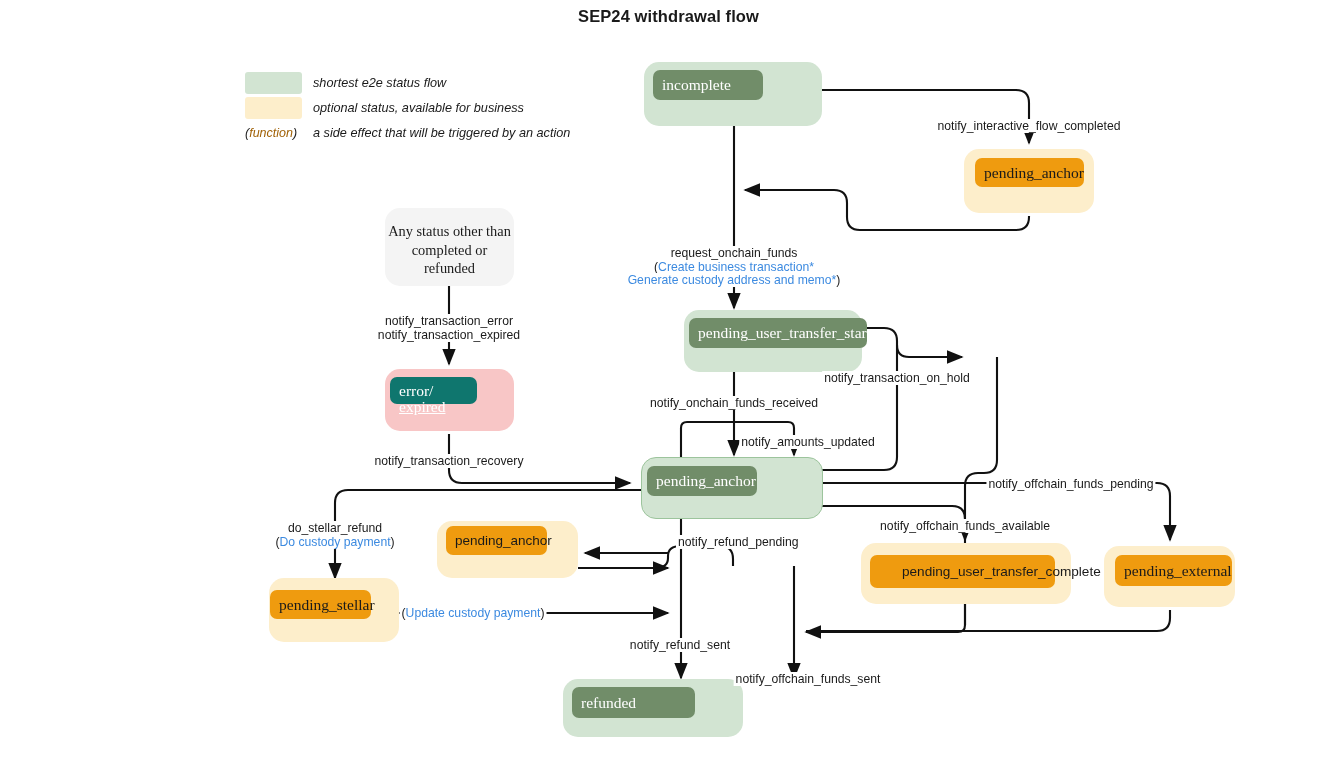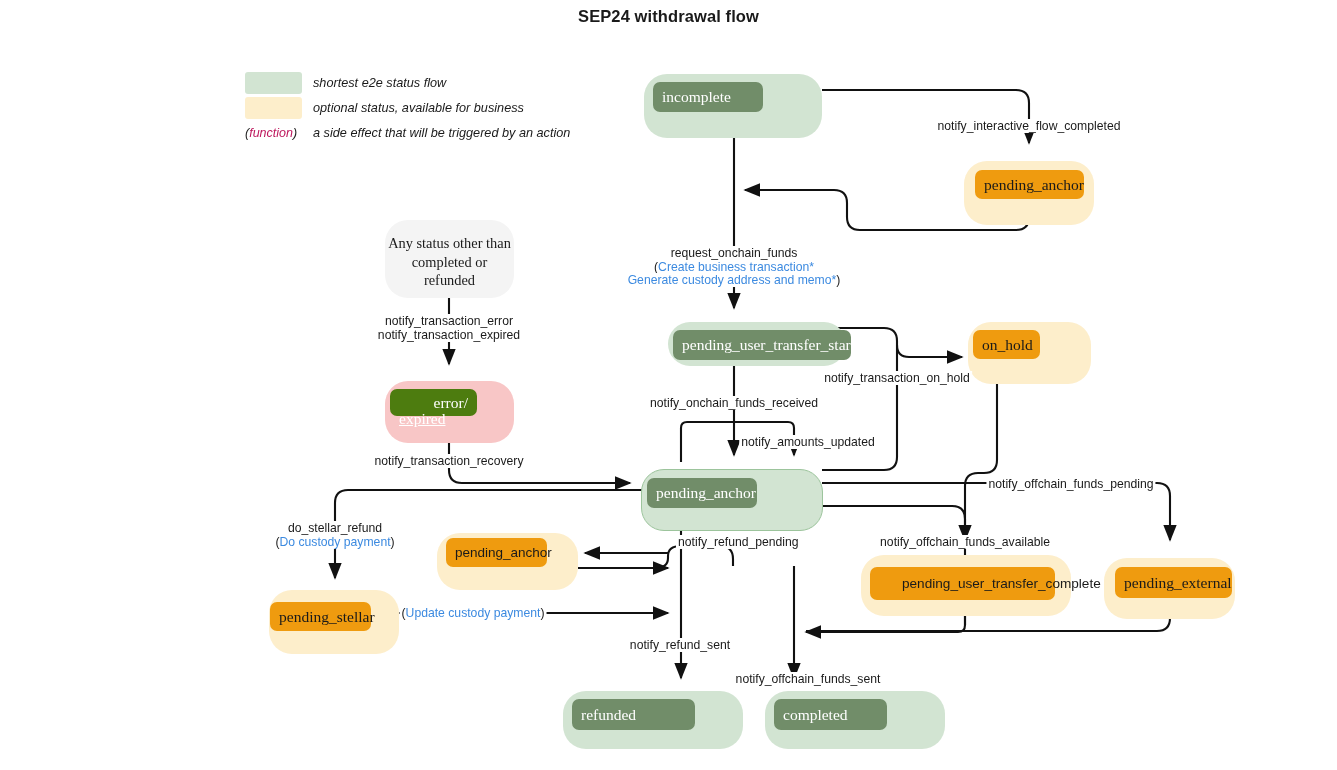"incomplete" .node { border-radius: 23px -> 15px; margin-top: 12px -> none }
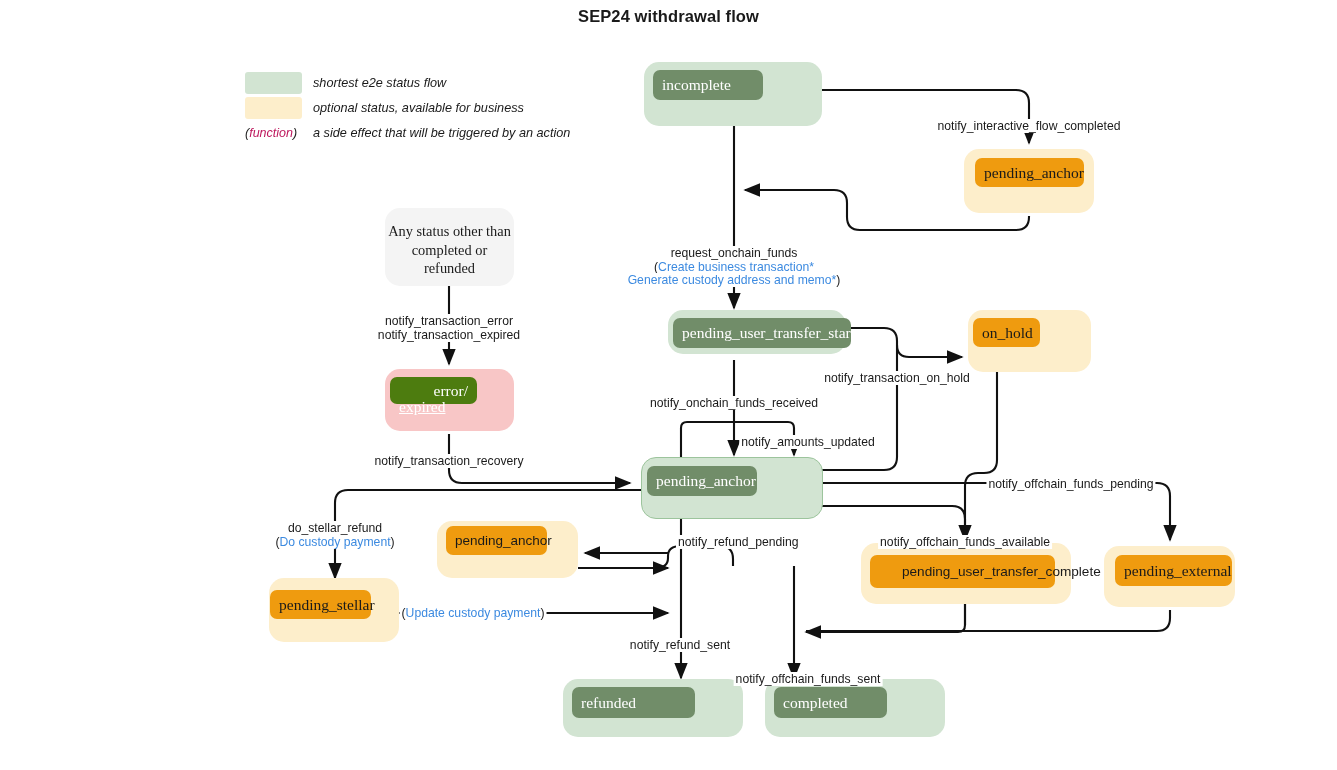"function" .legend-fn .fn { color: #be185d -> #a16207 }
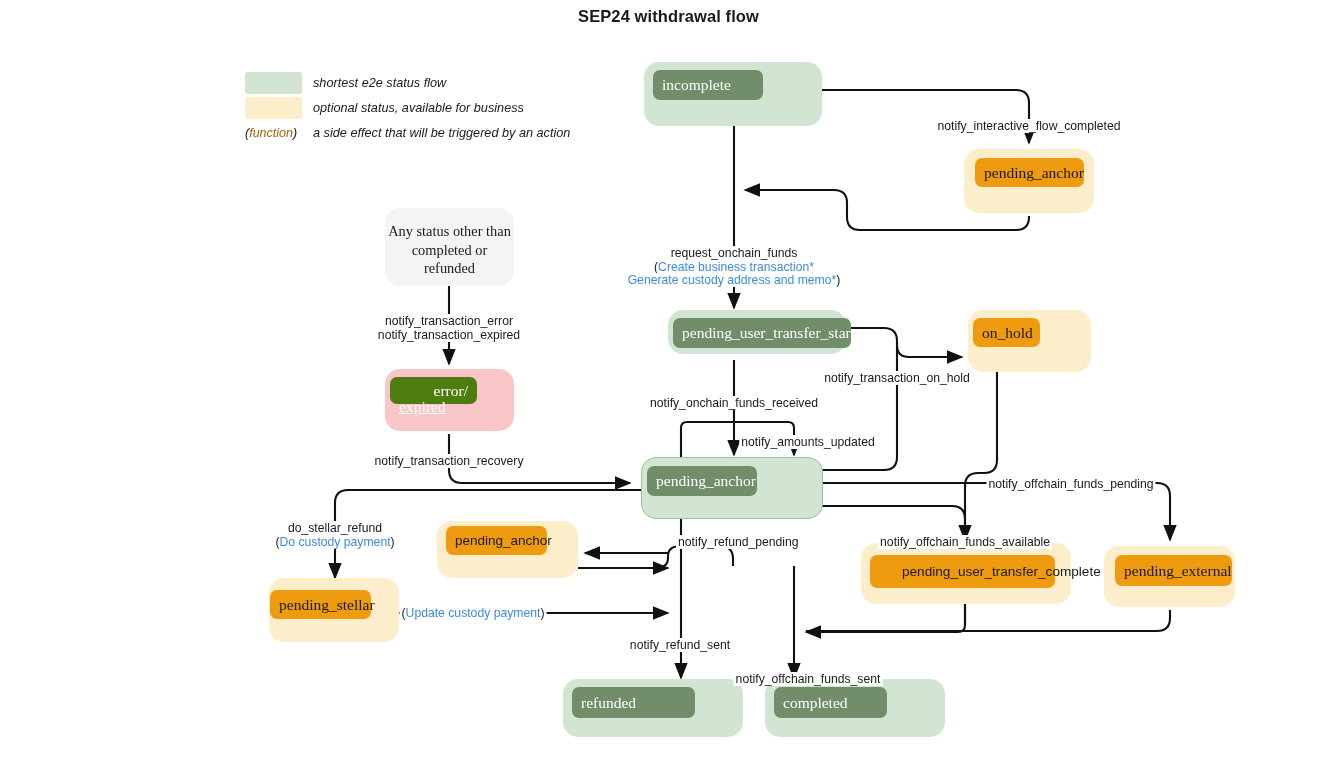"pending_user_transfer_start" div.node { height: 44px -> 62px; left: 668px -> 684px }
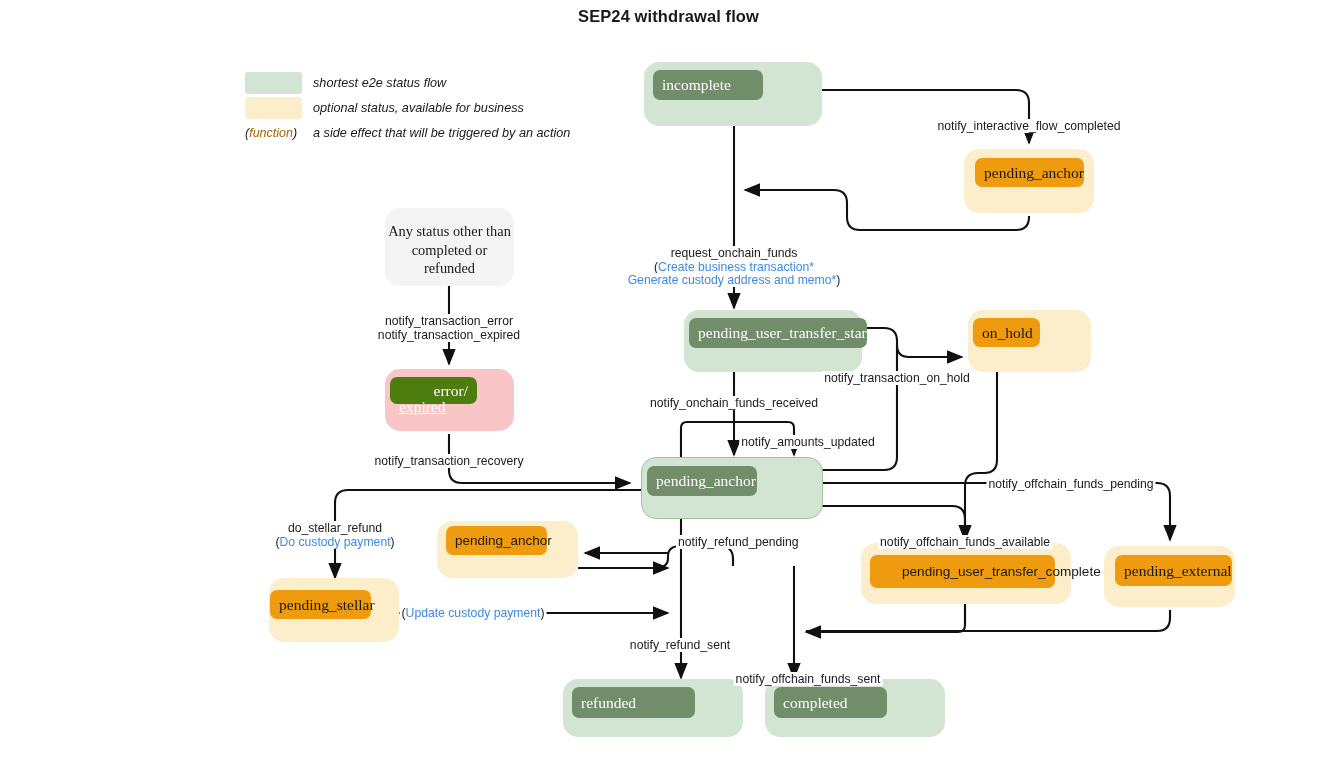"on_hold" div.node { html: <div> <div> <span>on_hold</span> </div> </div> -> none }
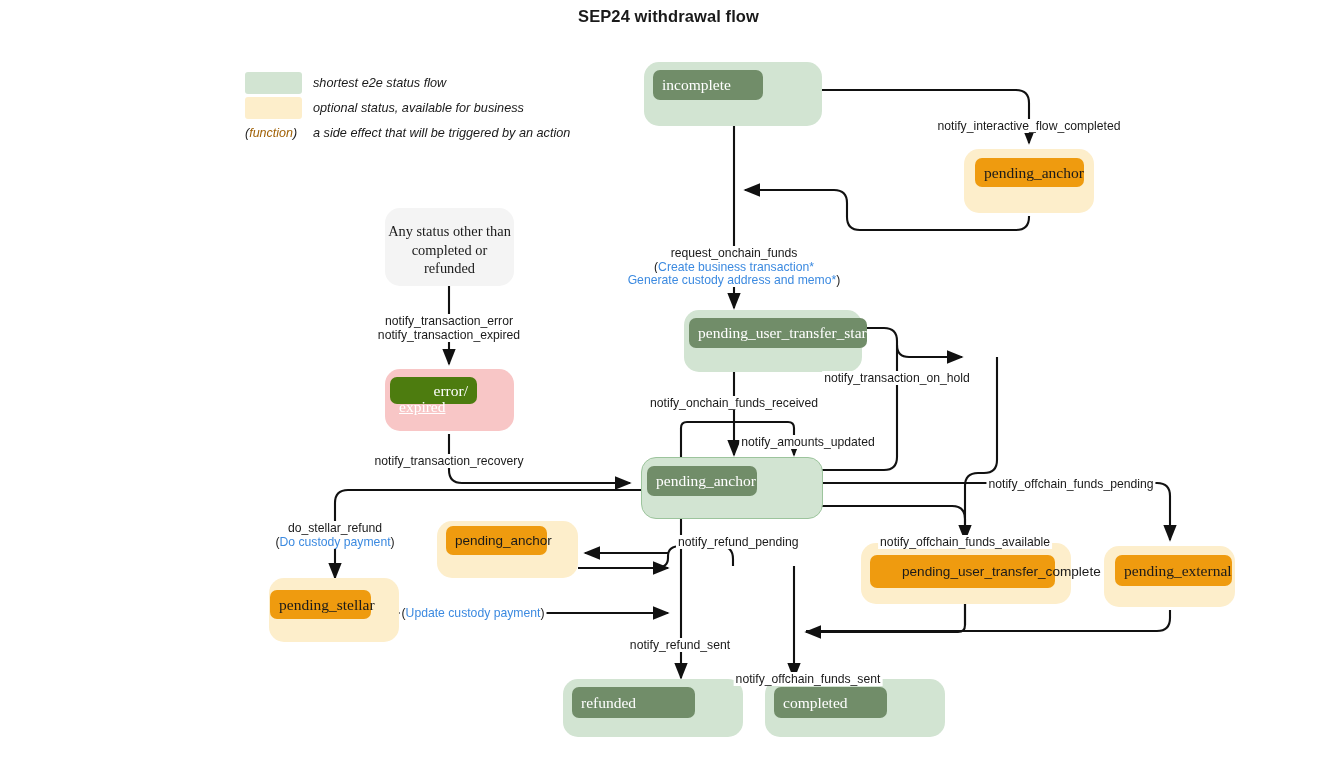"error/" .n-red .badge { background: #4d7c0f -> #0f766e; justify-content: flex-end -> none }
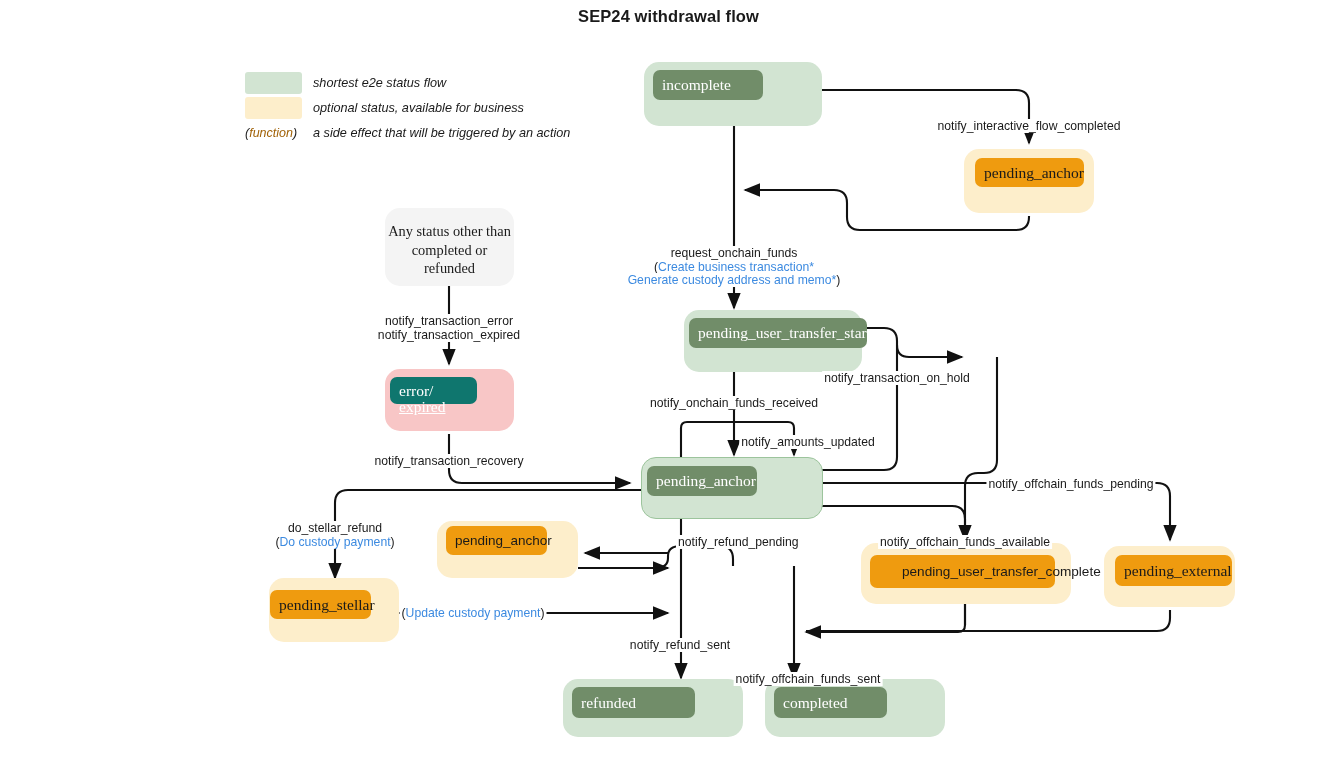"notify_offchain_funds_available" div.elabel { margin-top: 16px -> none }
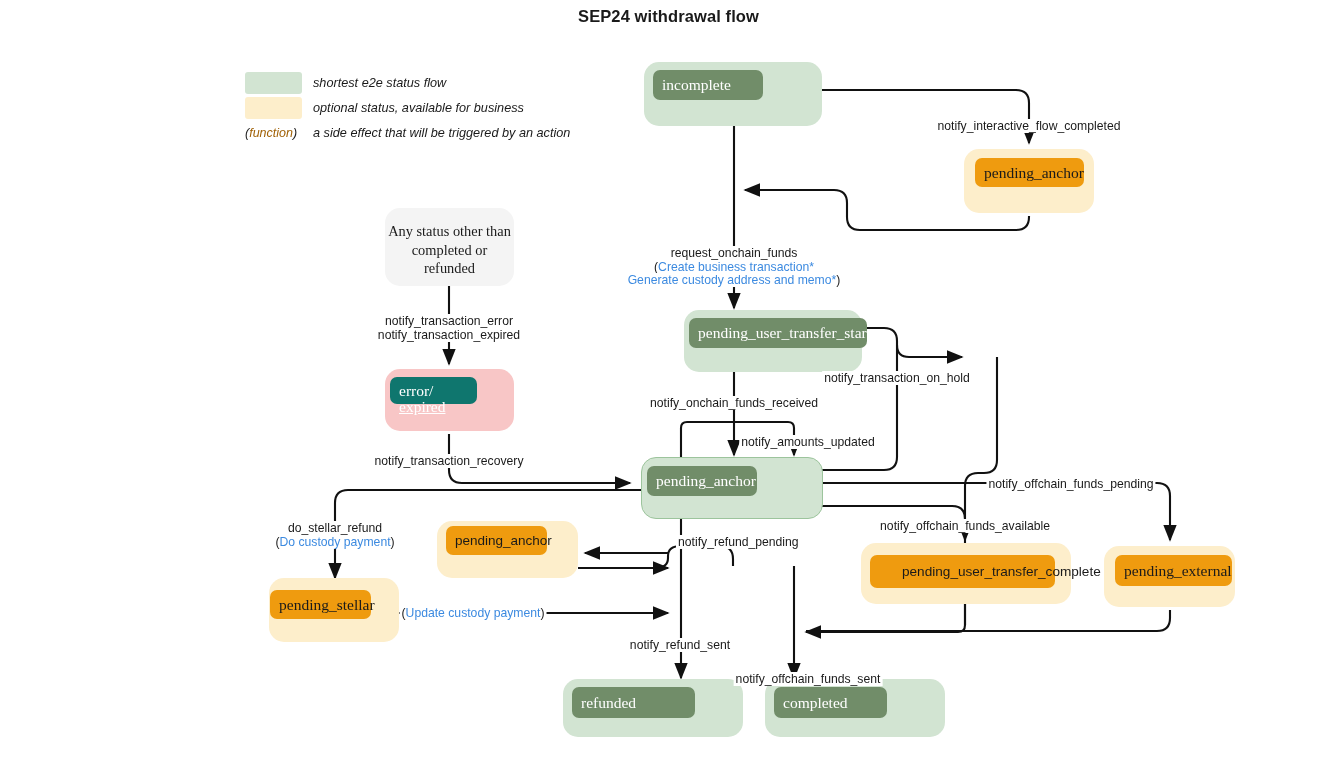"completed" div.node { html: <div> <div> <span>completed</span> </div> </div> -> none }
